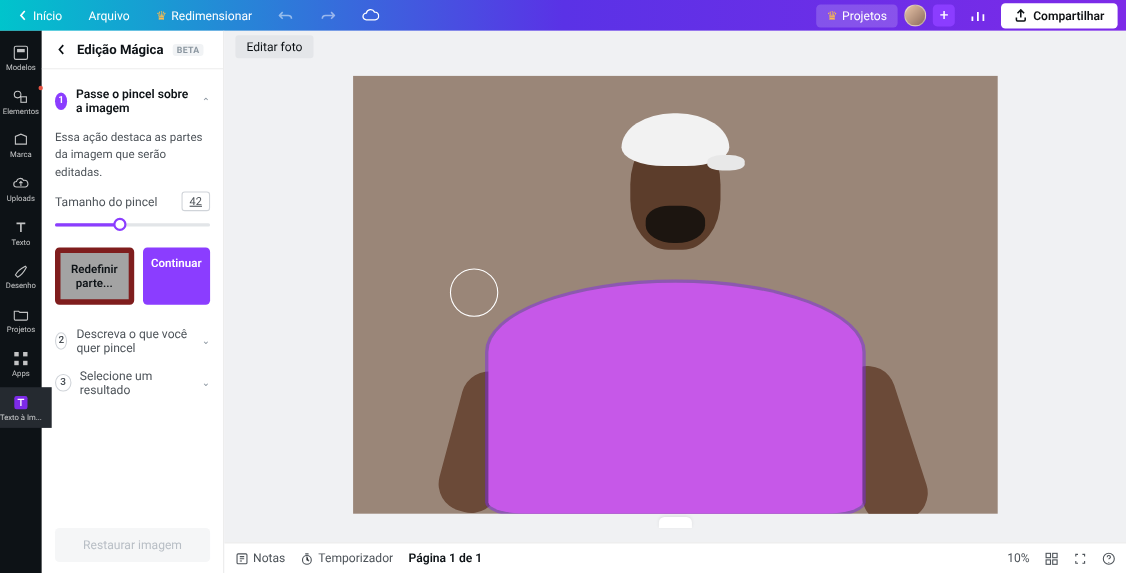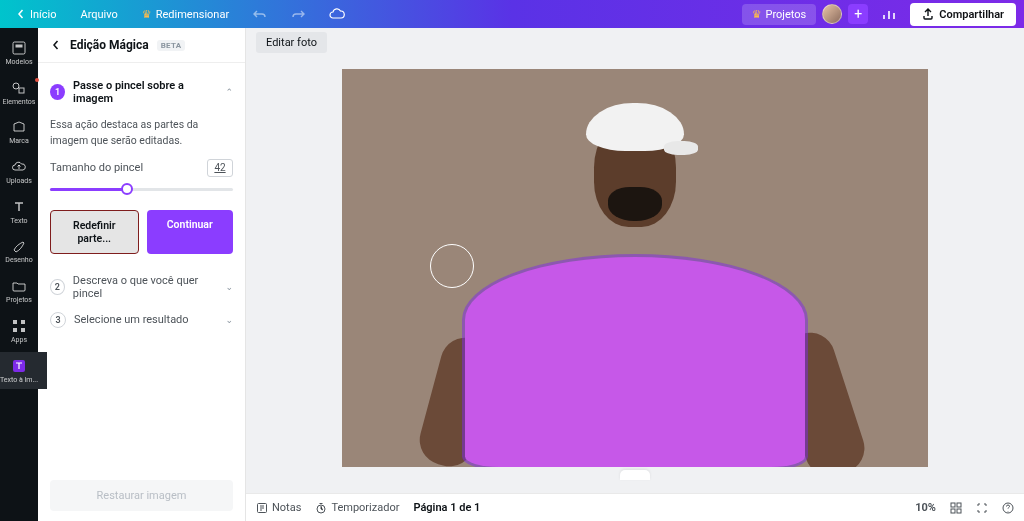"Edição Mágica" .panel { width: 208px -> 166px }
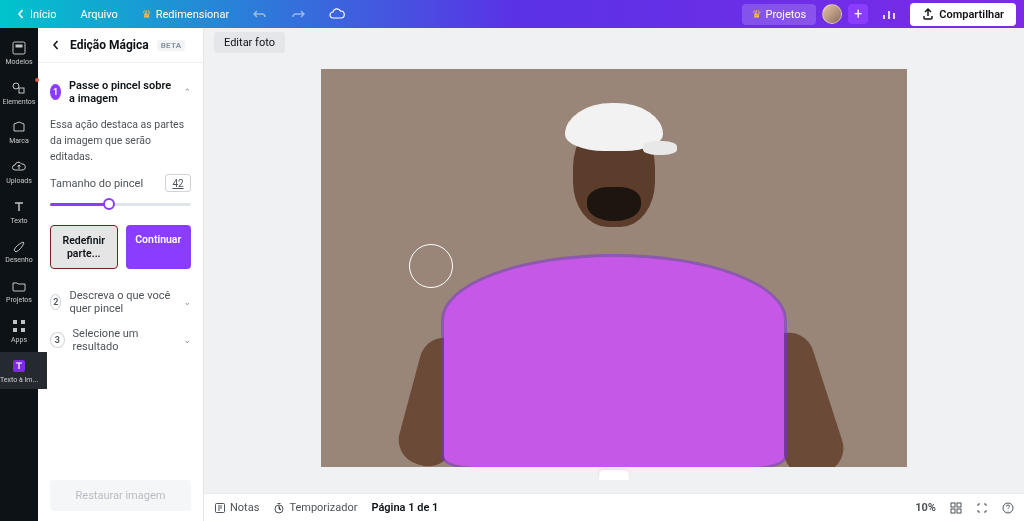"Redefinir parte..." .btn-secondary { background: #e5e5e5 -> #a3a3a3; border: 1px solid #7f1d1d -> 5px solid #7f1d1d }
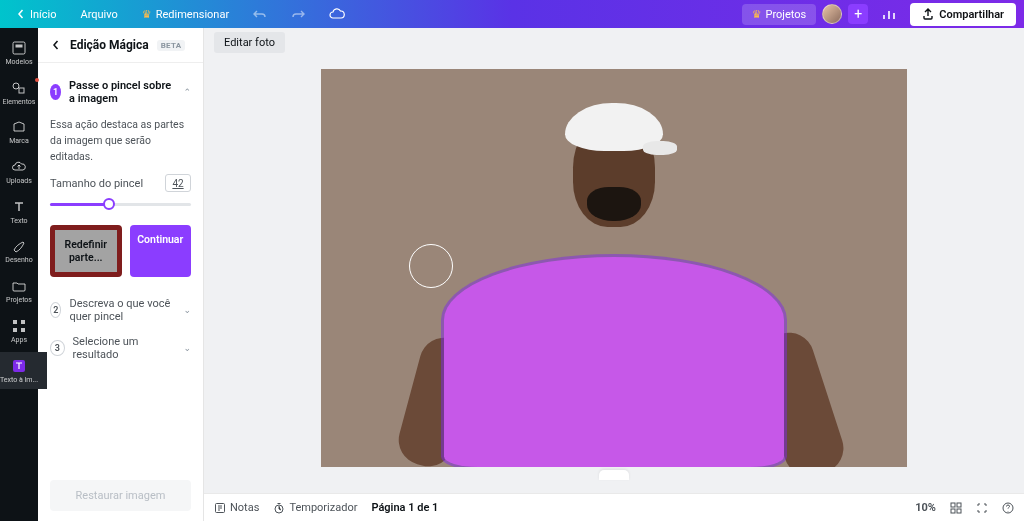"10%" .bb-right { font-weight: bold -> none }
